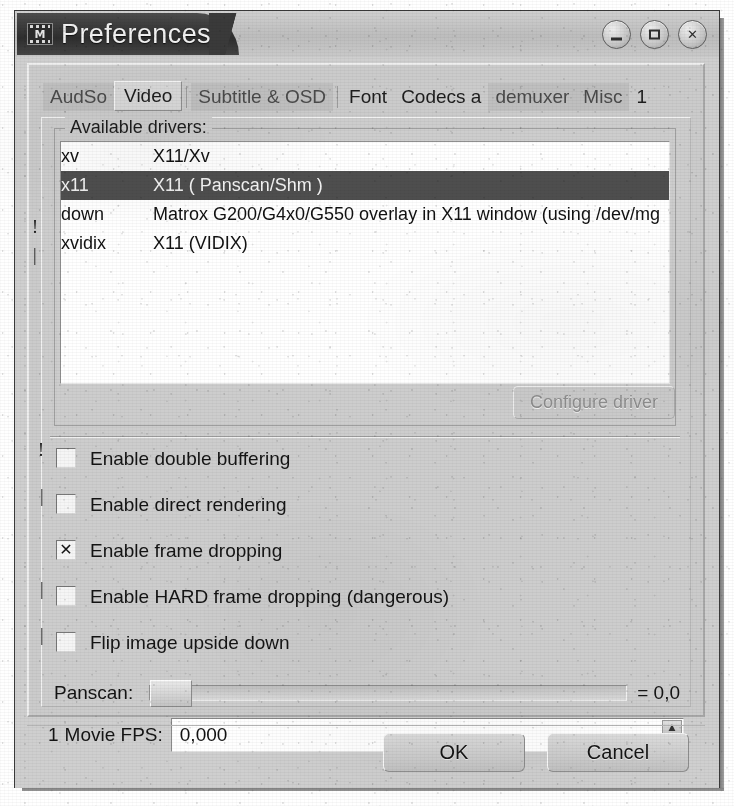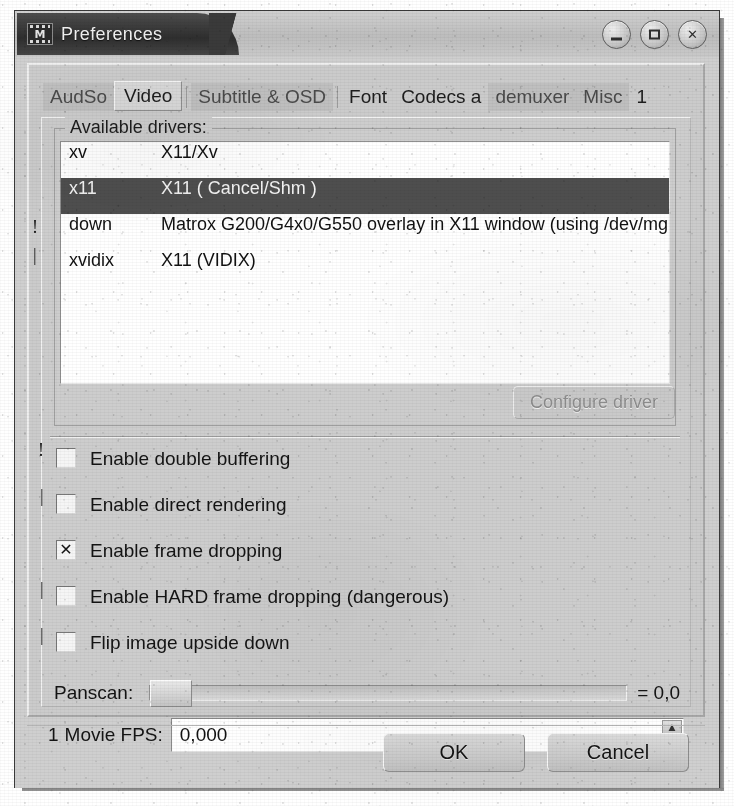"Preferences" .title-text { font-size: 18px -> 27px }
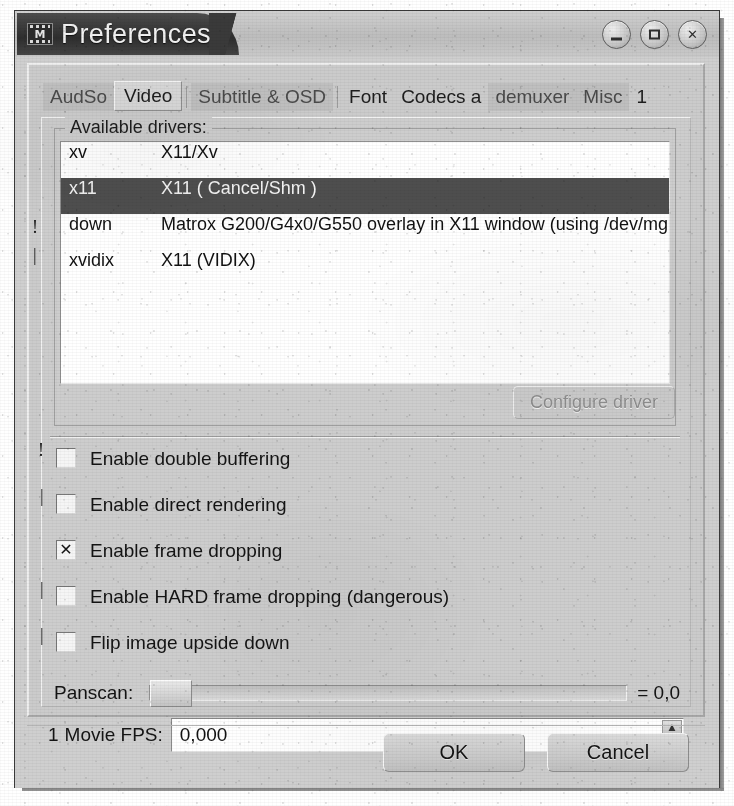"xv" .lrow { align-items: flex-start -> center; height: 36px -> 29px; padding-left: 8px -> none }
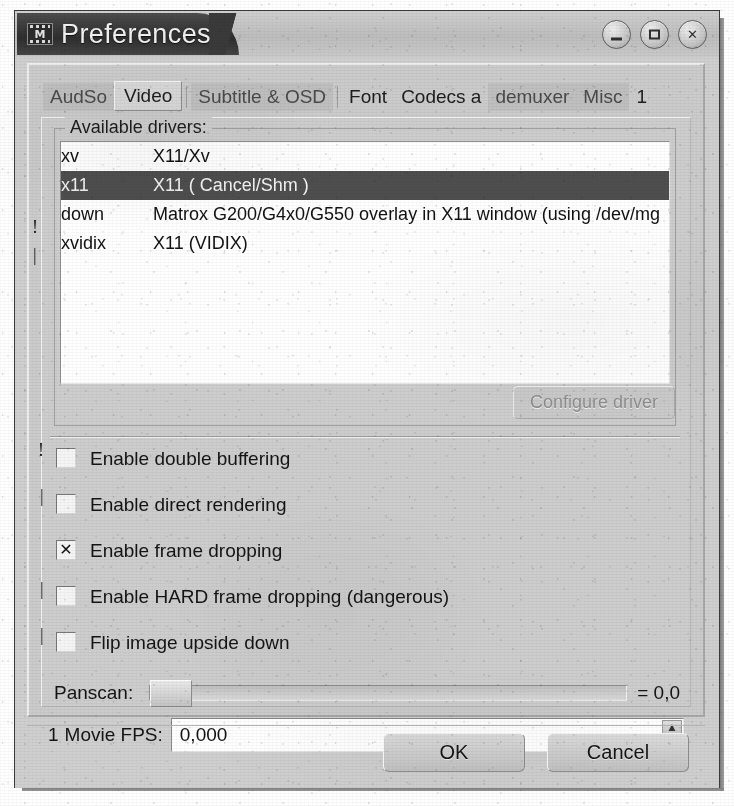"X11 ( Cancel/Shm )" span.desc { text: Cancel/Shm -> Panscan/Shm }
